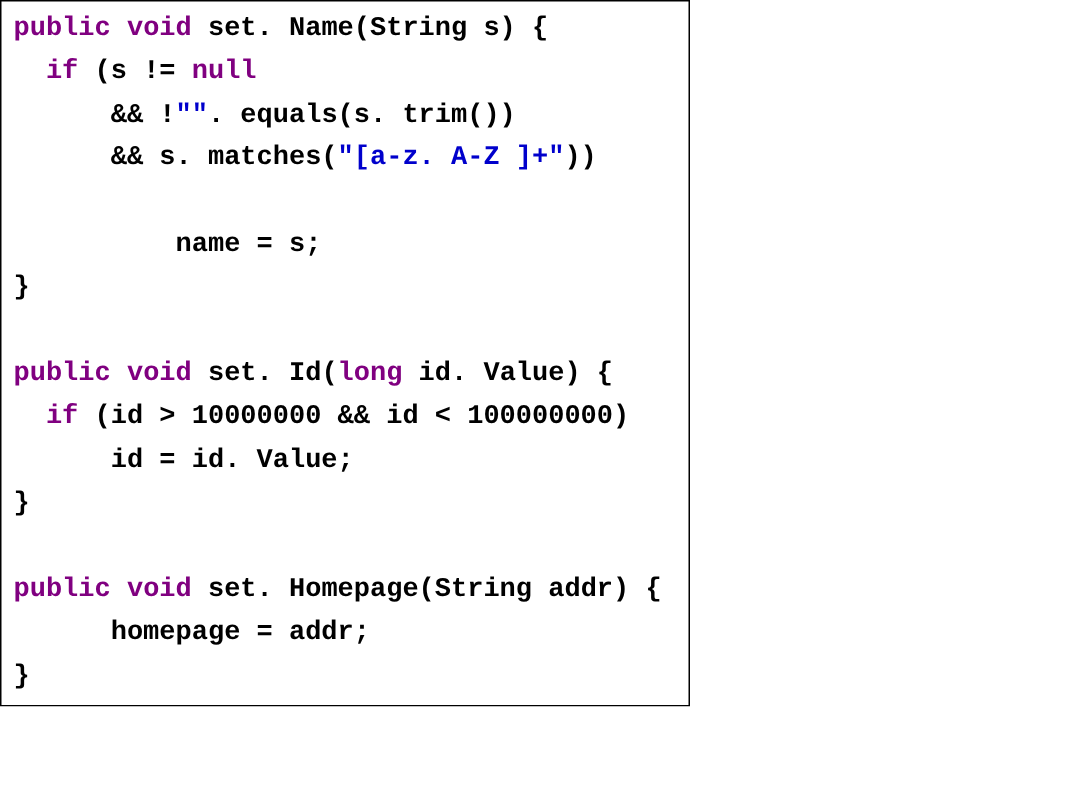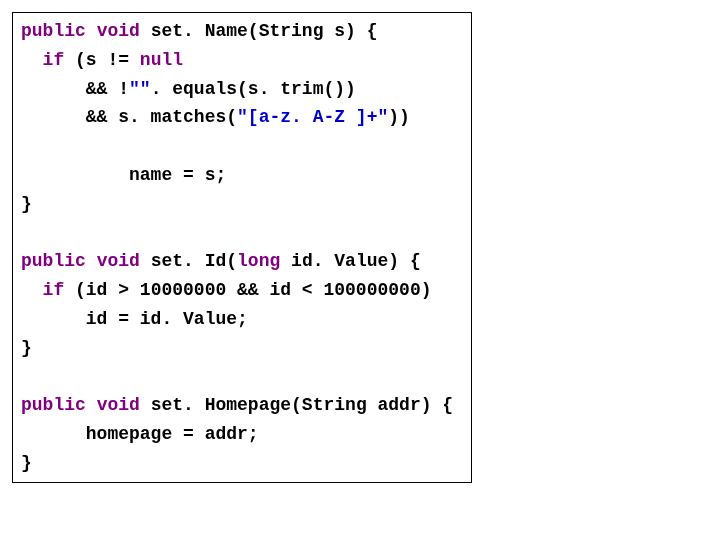"public void set. Name(String s)" .code-box { margin: 12px -> 0 }
